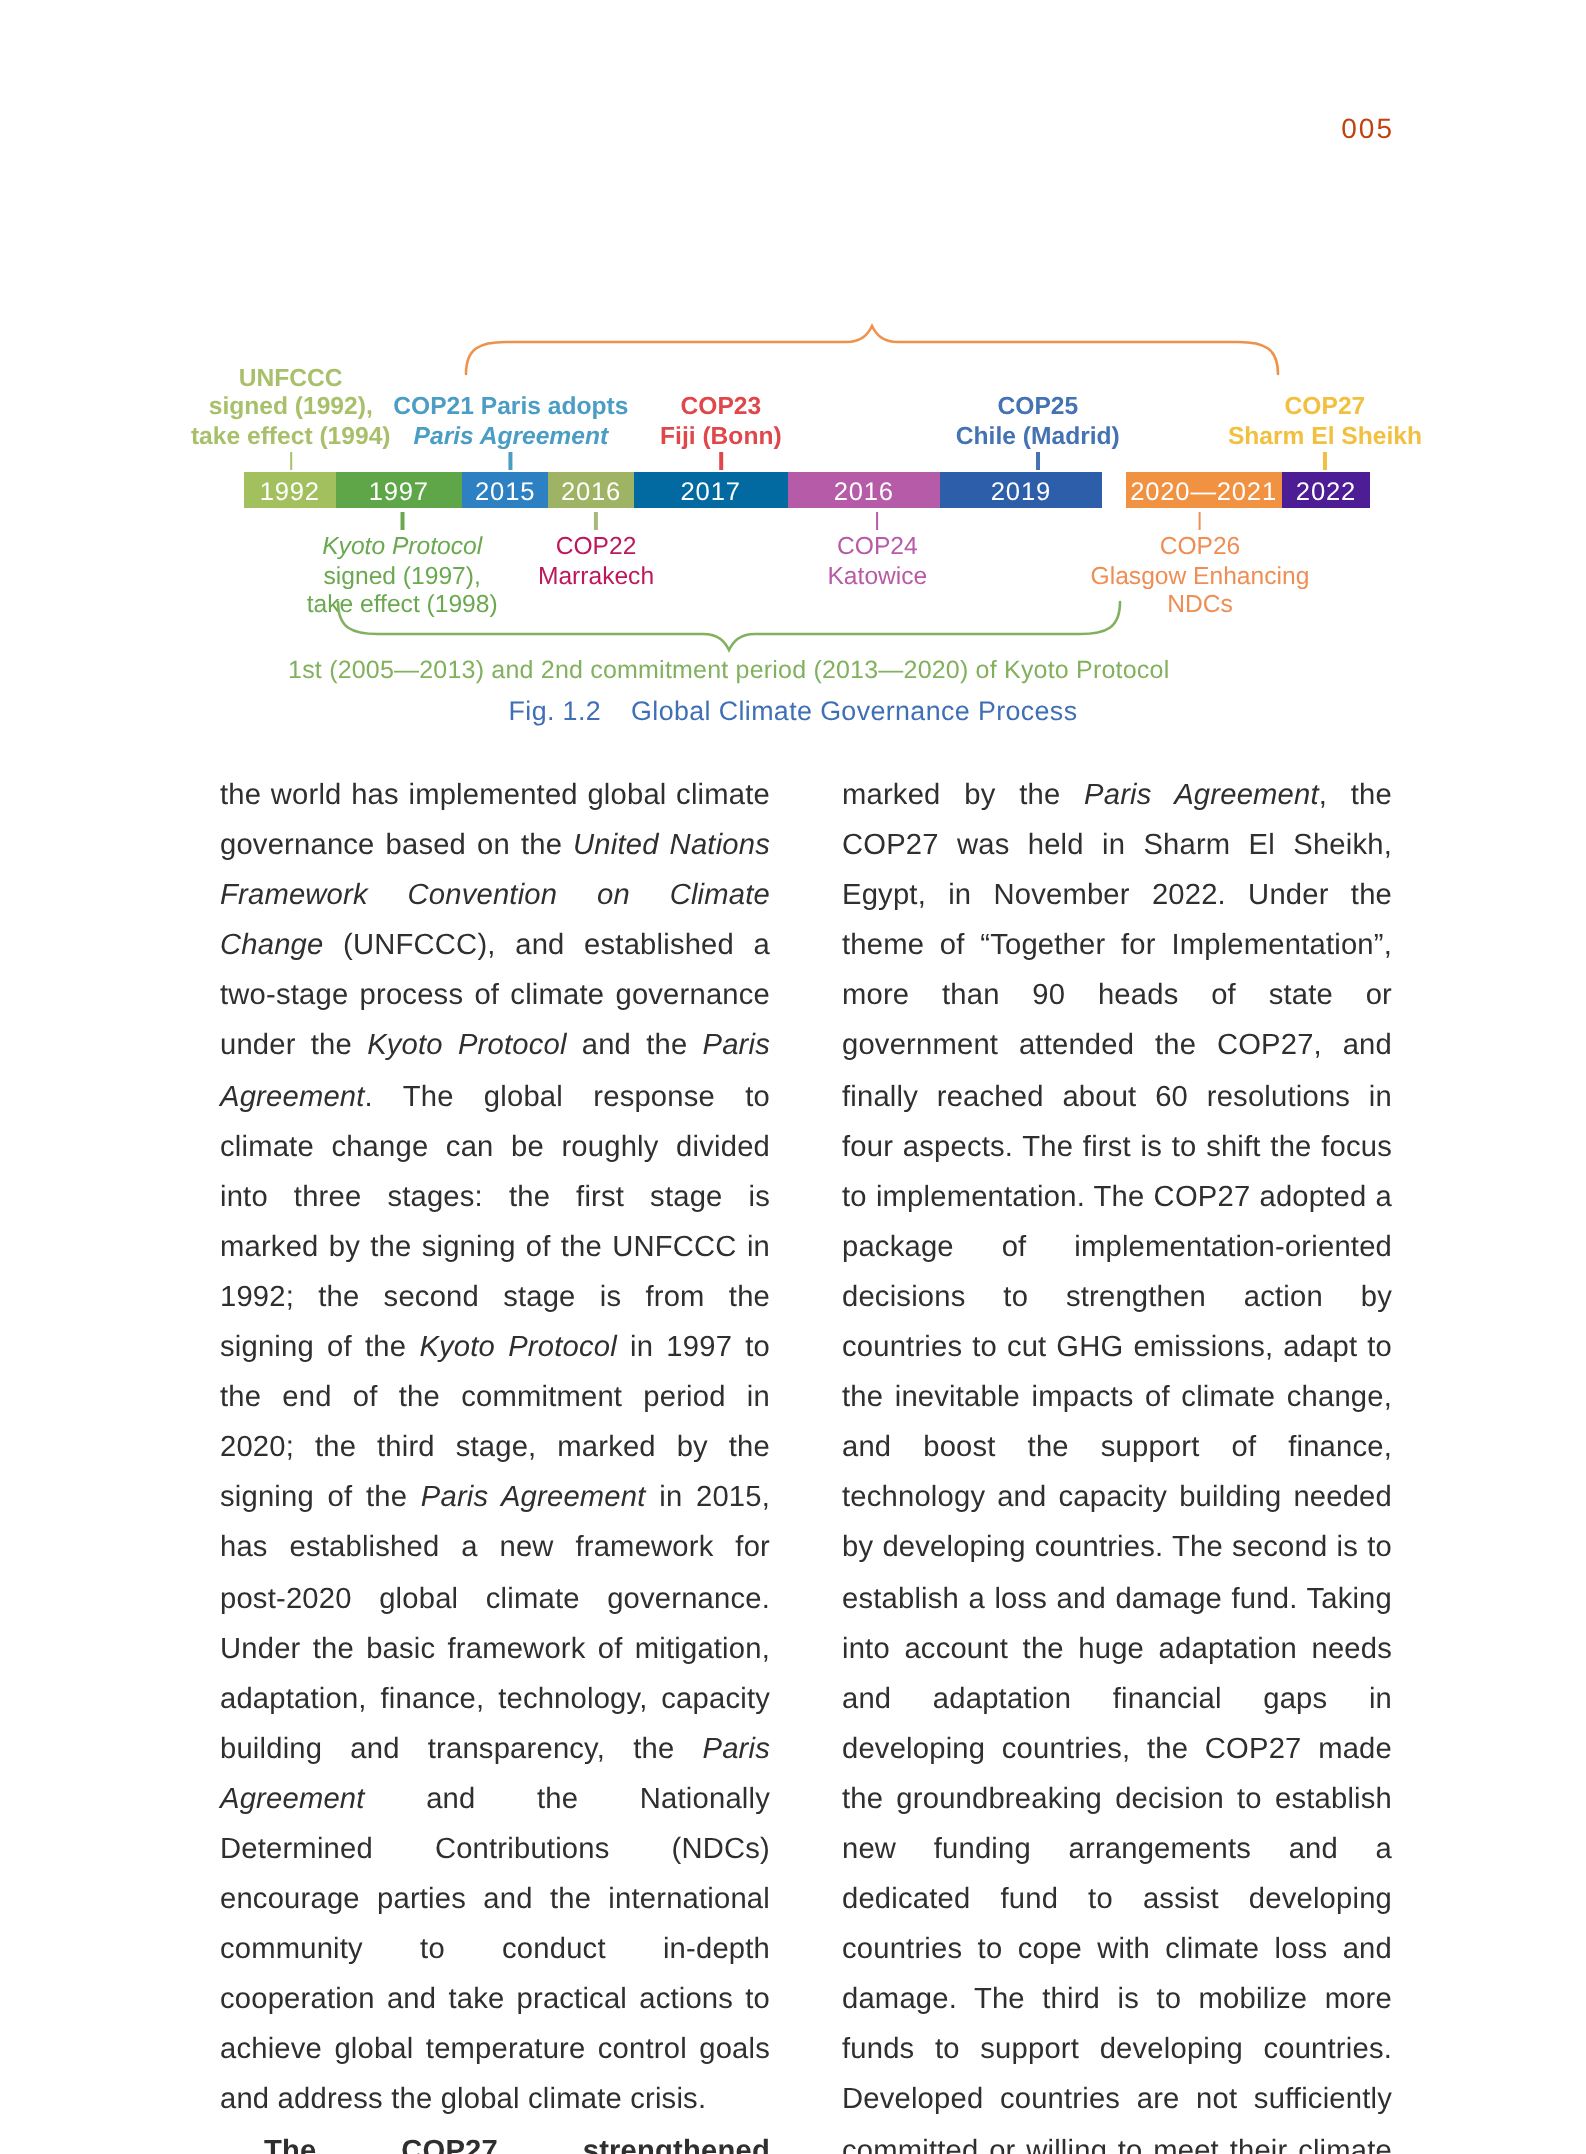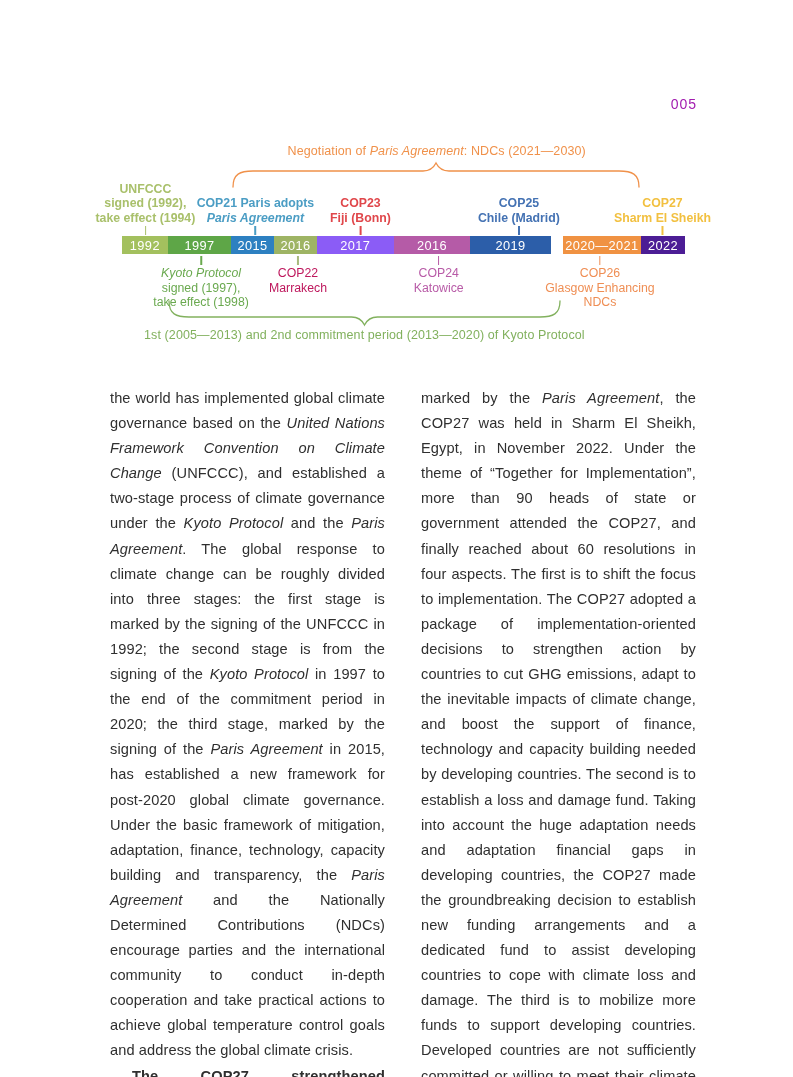"005" div.page-num { color: #a21caf -> #c2410c; margin-top: 40px -> none }
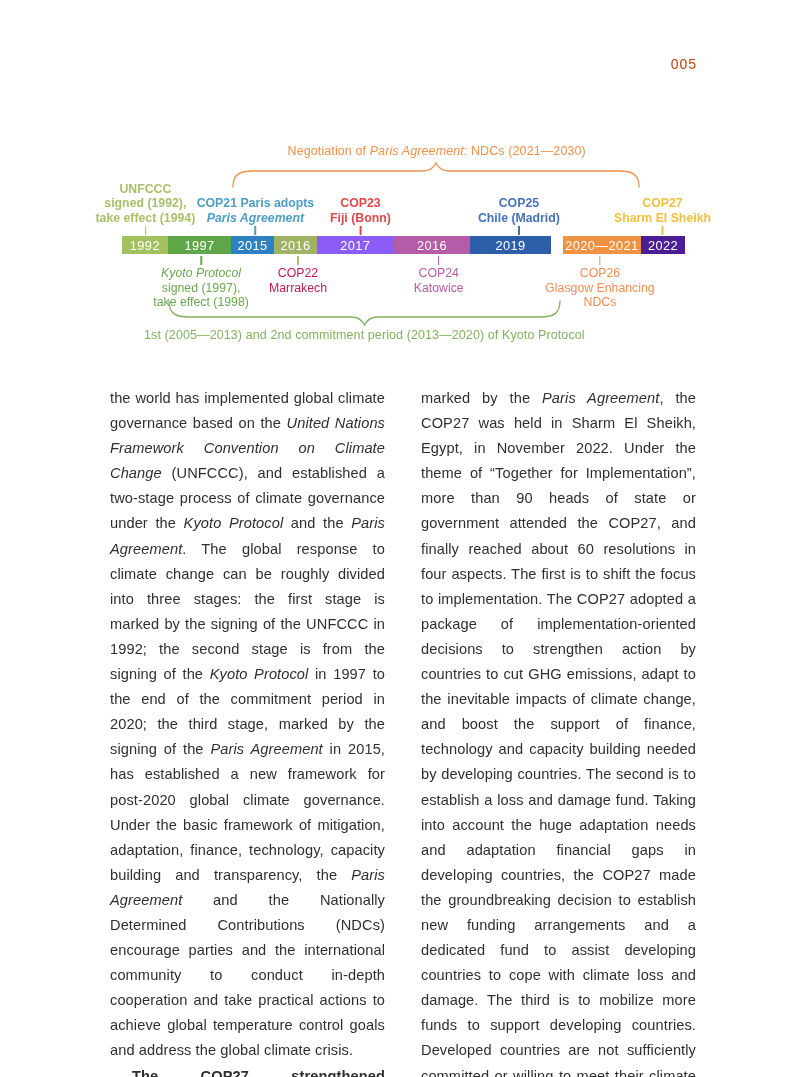"Negotiation of Paris Agreement: NDCs" div.annot { html: <div><span>Negotiation of </span><span>Paris Agreement</span><span>: NDCs (2021—2030)</span></div> -> none }
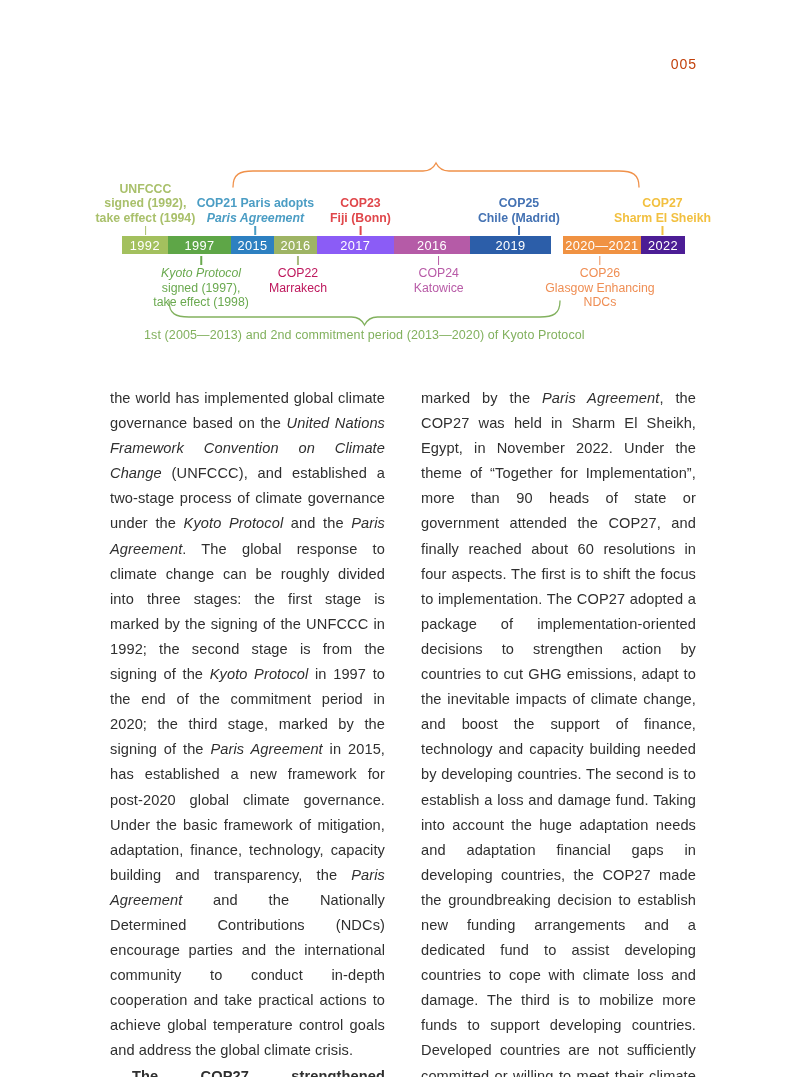"2017" div.seg { background: #8b5cf6 -> #0369a1 }
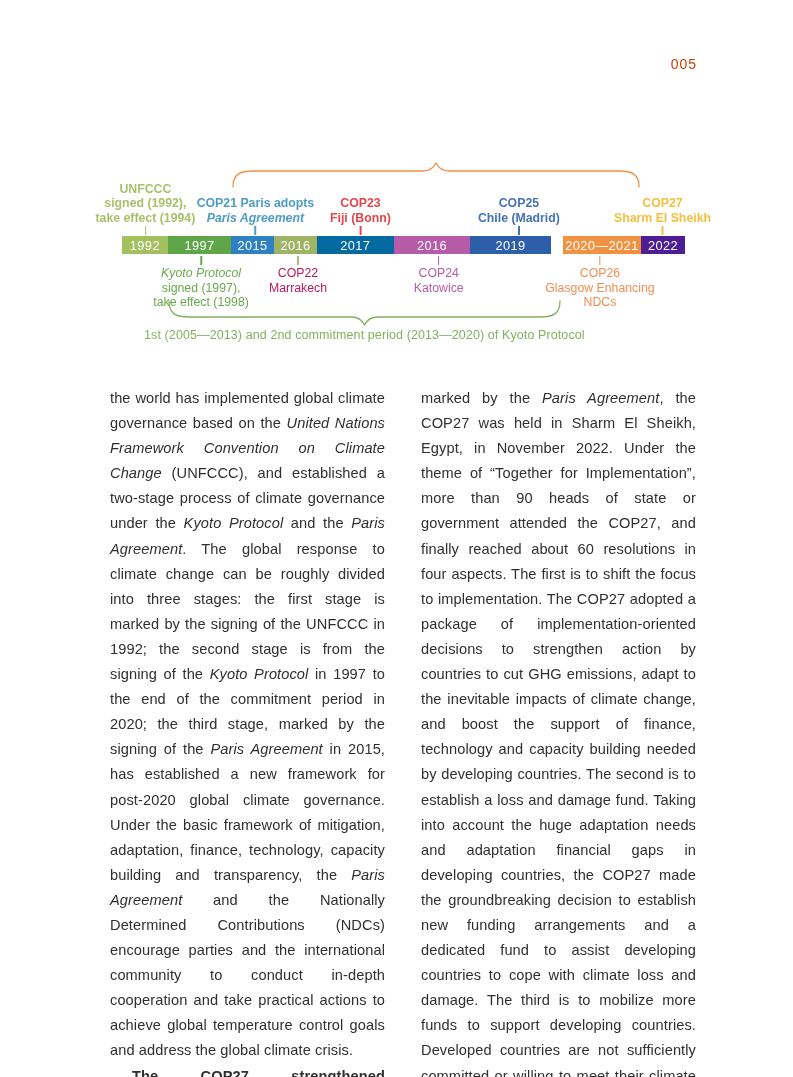"Fig. 1.2 Global Climate Governance" div.caption { html: none -> <div> <span>Fig. 1.2</span><span>Global Climate Governance Process</span> </div> }
